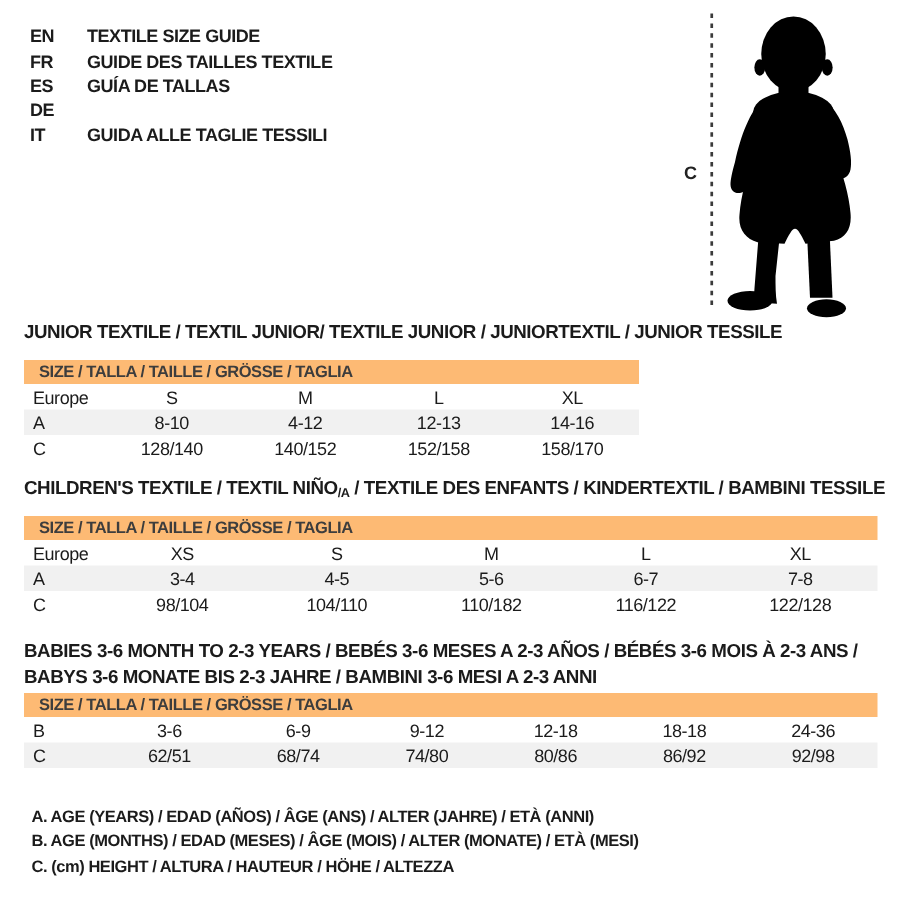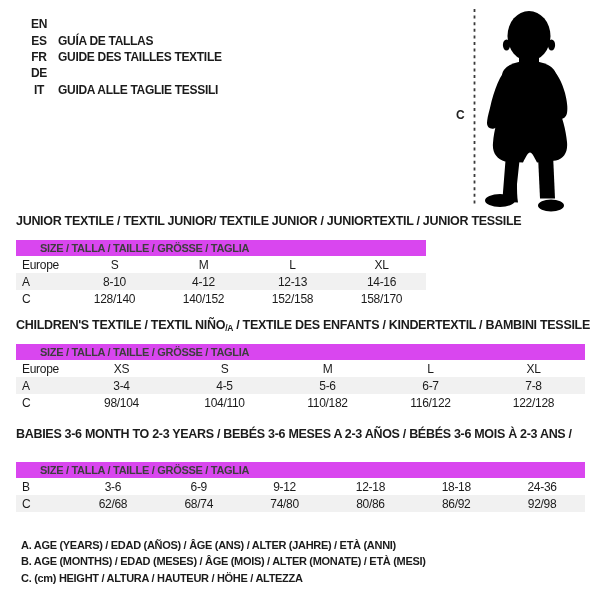"EN" .lang-code { text-align: center -> none }
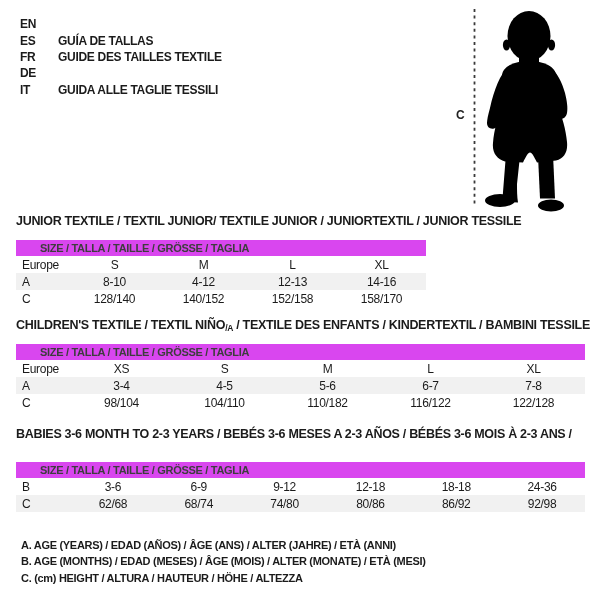"TEXTILE SIZE GUIDE" span.lang-title { html: none -> <span>TEXTILE SIZE GUIDE</span> }
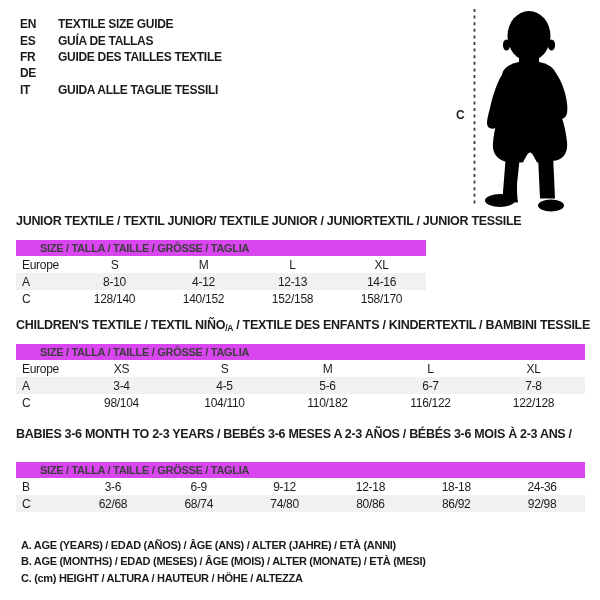"ES" div.lang-row { order: before "FR" -> after "FR" }
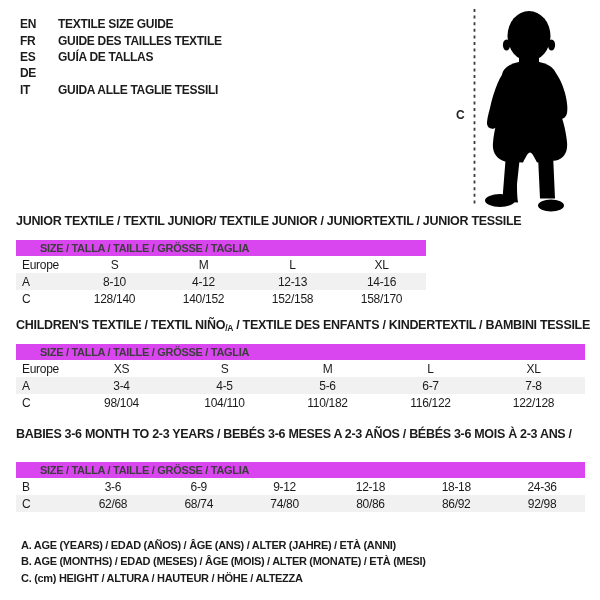"SIZE / TALLA / TAILLE" .bar { background: #d946ef -> #fdba74; padding-left: 24px -> 10px }
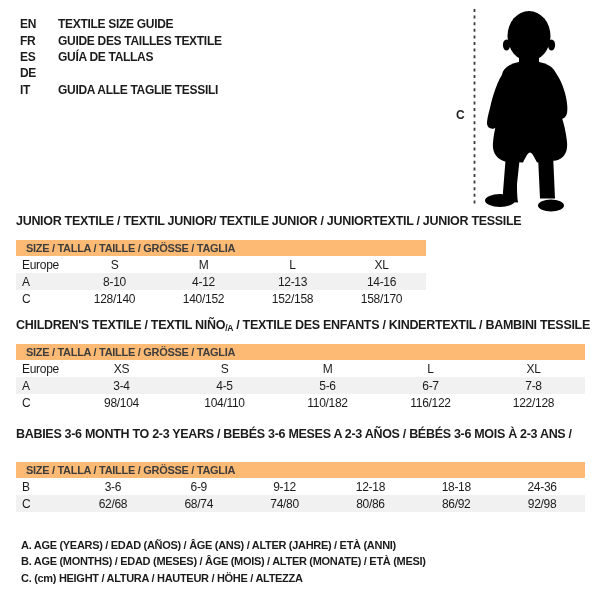"Europe" .trow { justify-content: center -> none }
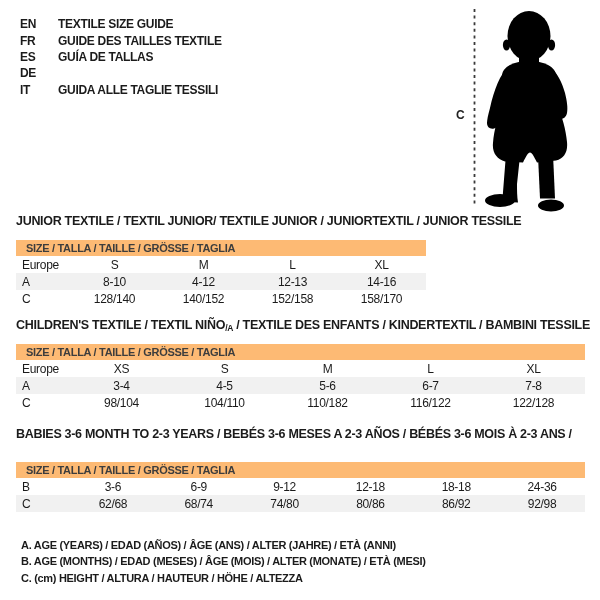"BABYS 3-6 MONATE BIS 2-3" div { html: none -> <div>BABYS 3-6 MONATE BIS 2-3 JAHRE / BAMBINI 3-6 MESI A 2-3 ANNI</div> }
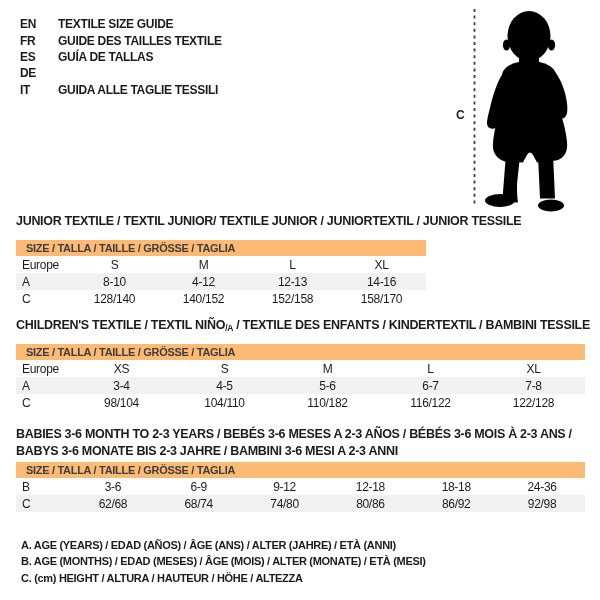"62/68" div.cell { text: 62/68 -> 62/51 }
